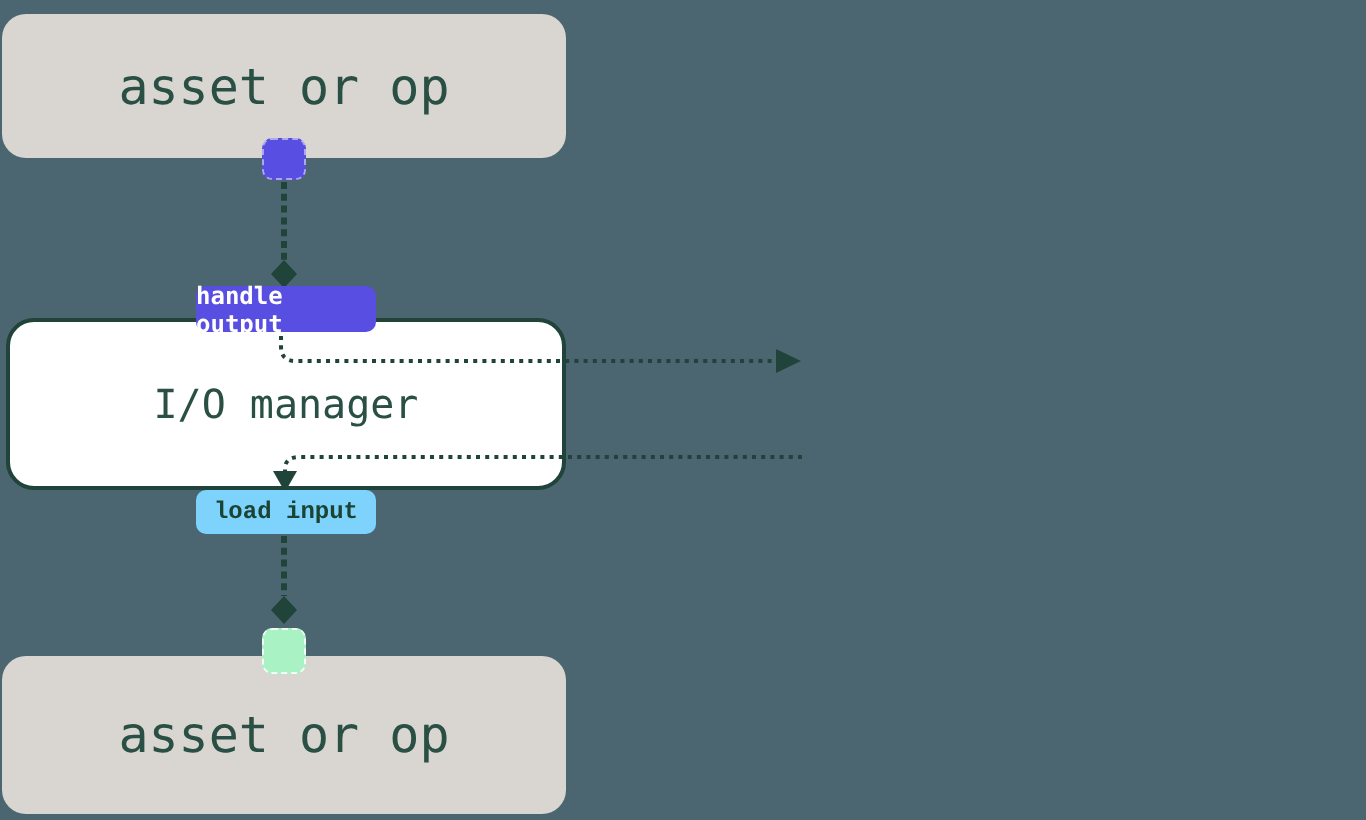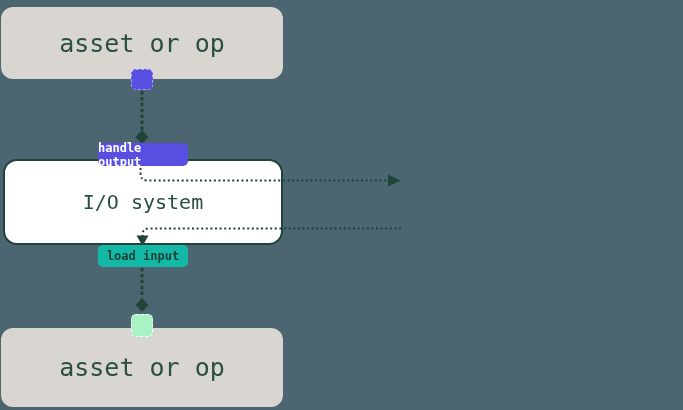"I/O system" span { text: system -> manager }
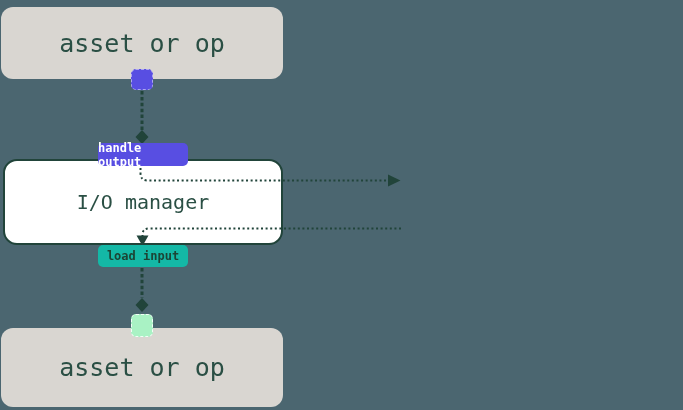"load input" .badge-load { background: #14b8a6 -> #7dd3fc; font-family: none -> Liberation Mono, monospace }
